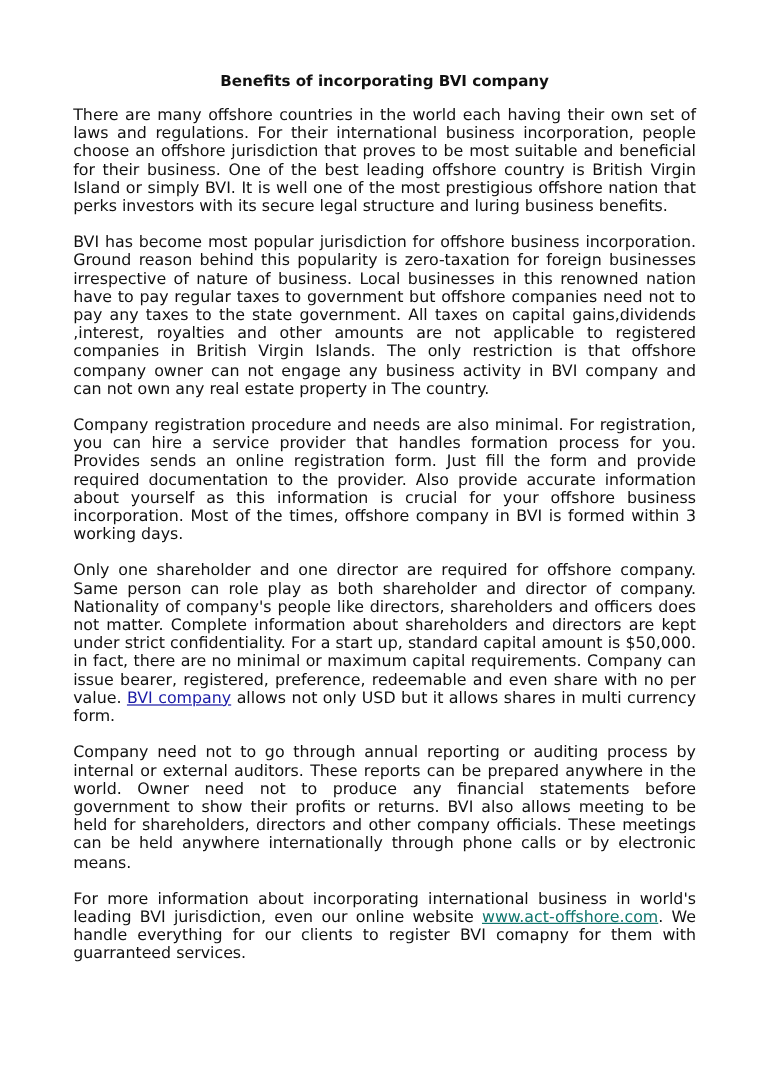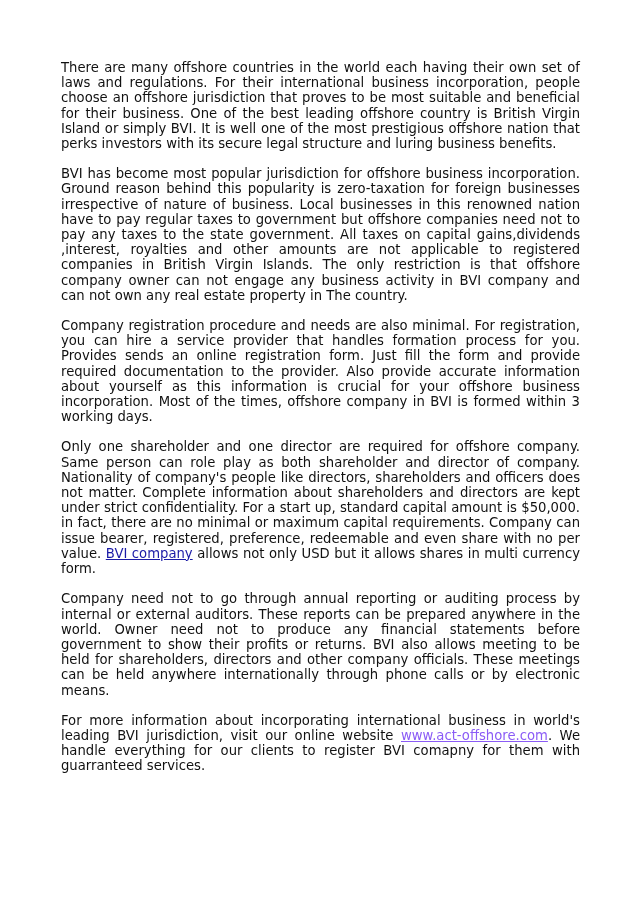"Benefits of incorporating BVI company" div.title { html: none -> <div>Benefits of incorporating BVI company</div> }
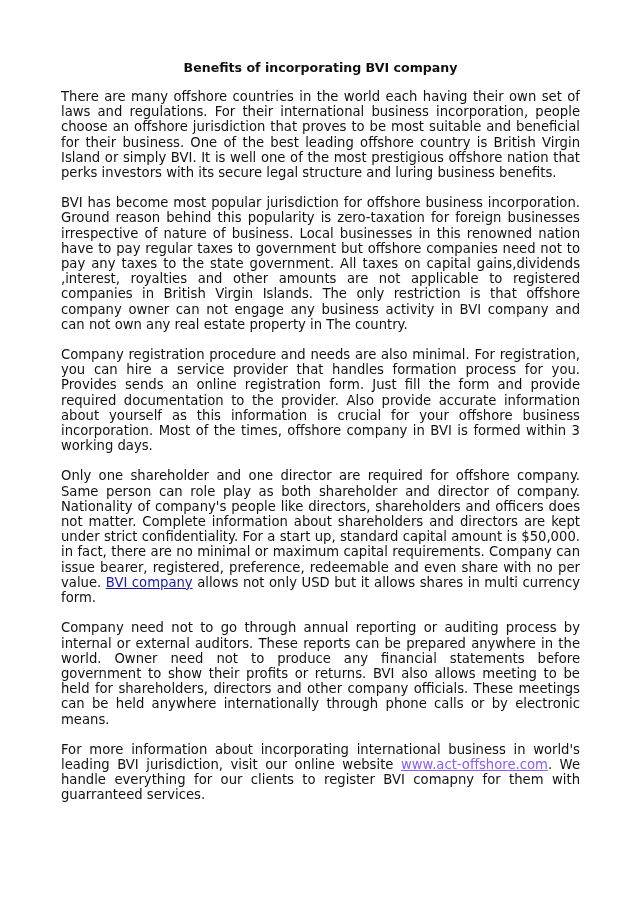"For more information about incorporating" span { text: visit -> even }
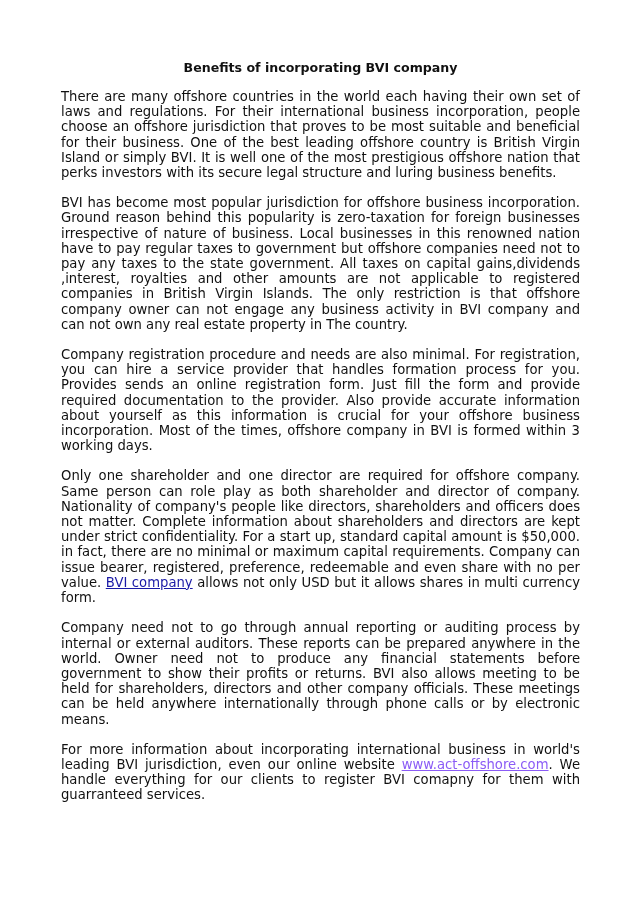"www.act-offshore.com" a { color: #8b5cf6 -> #0f766e }
